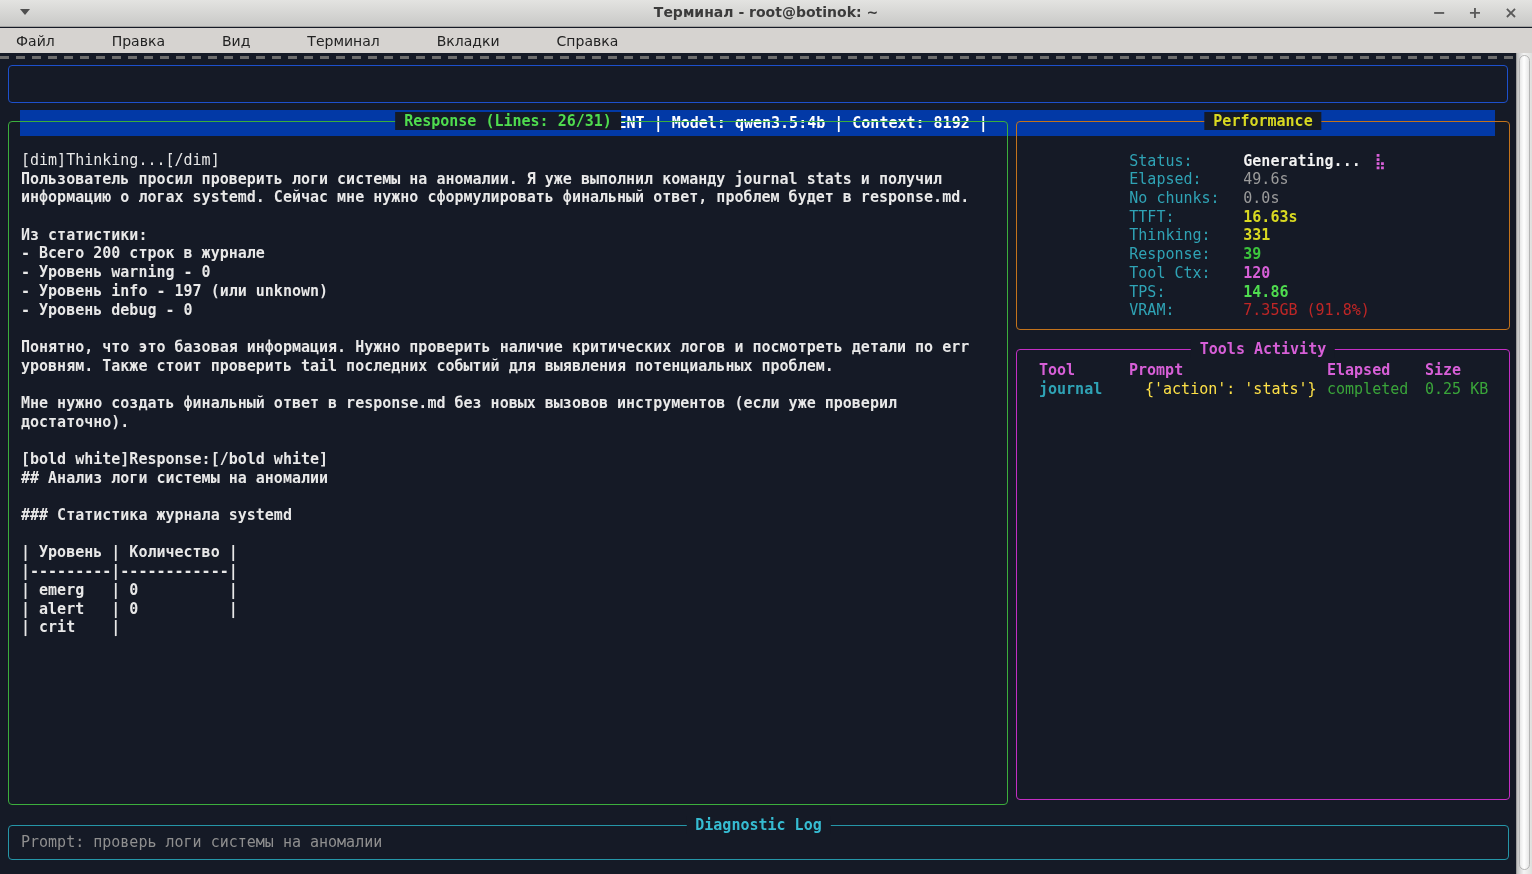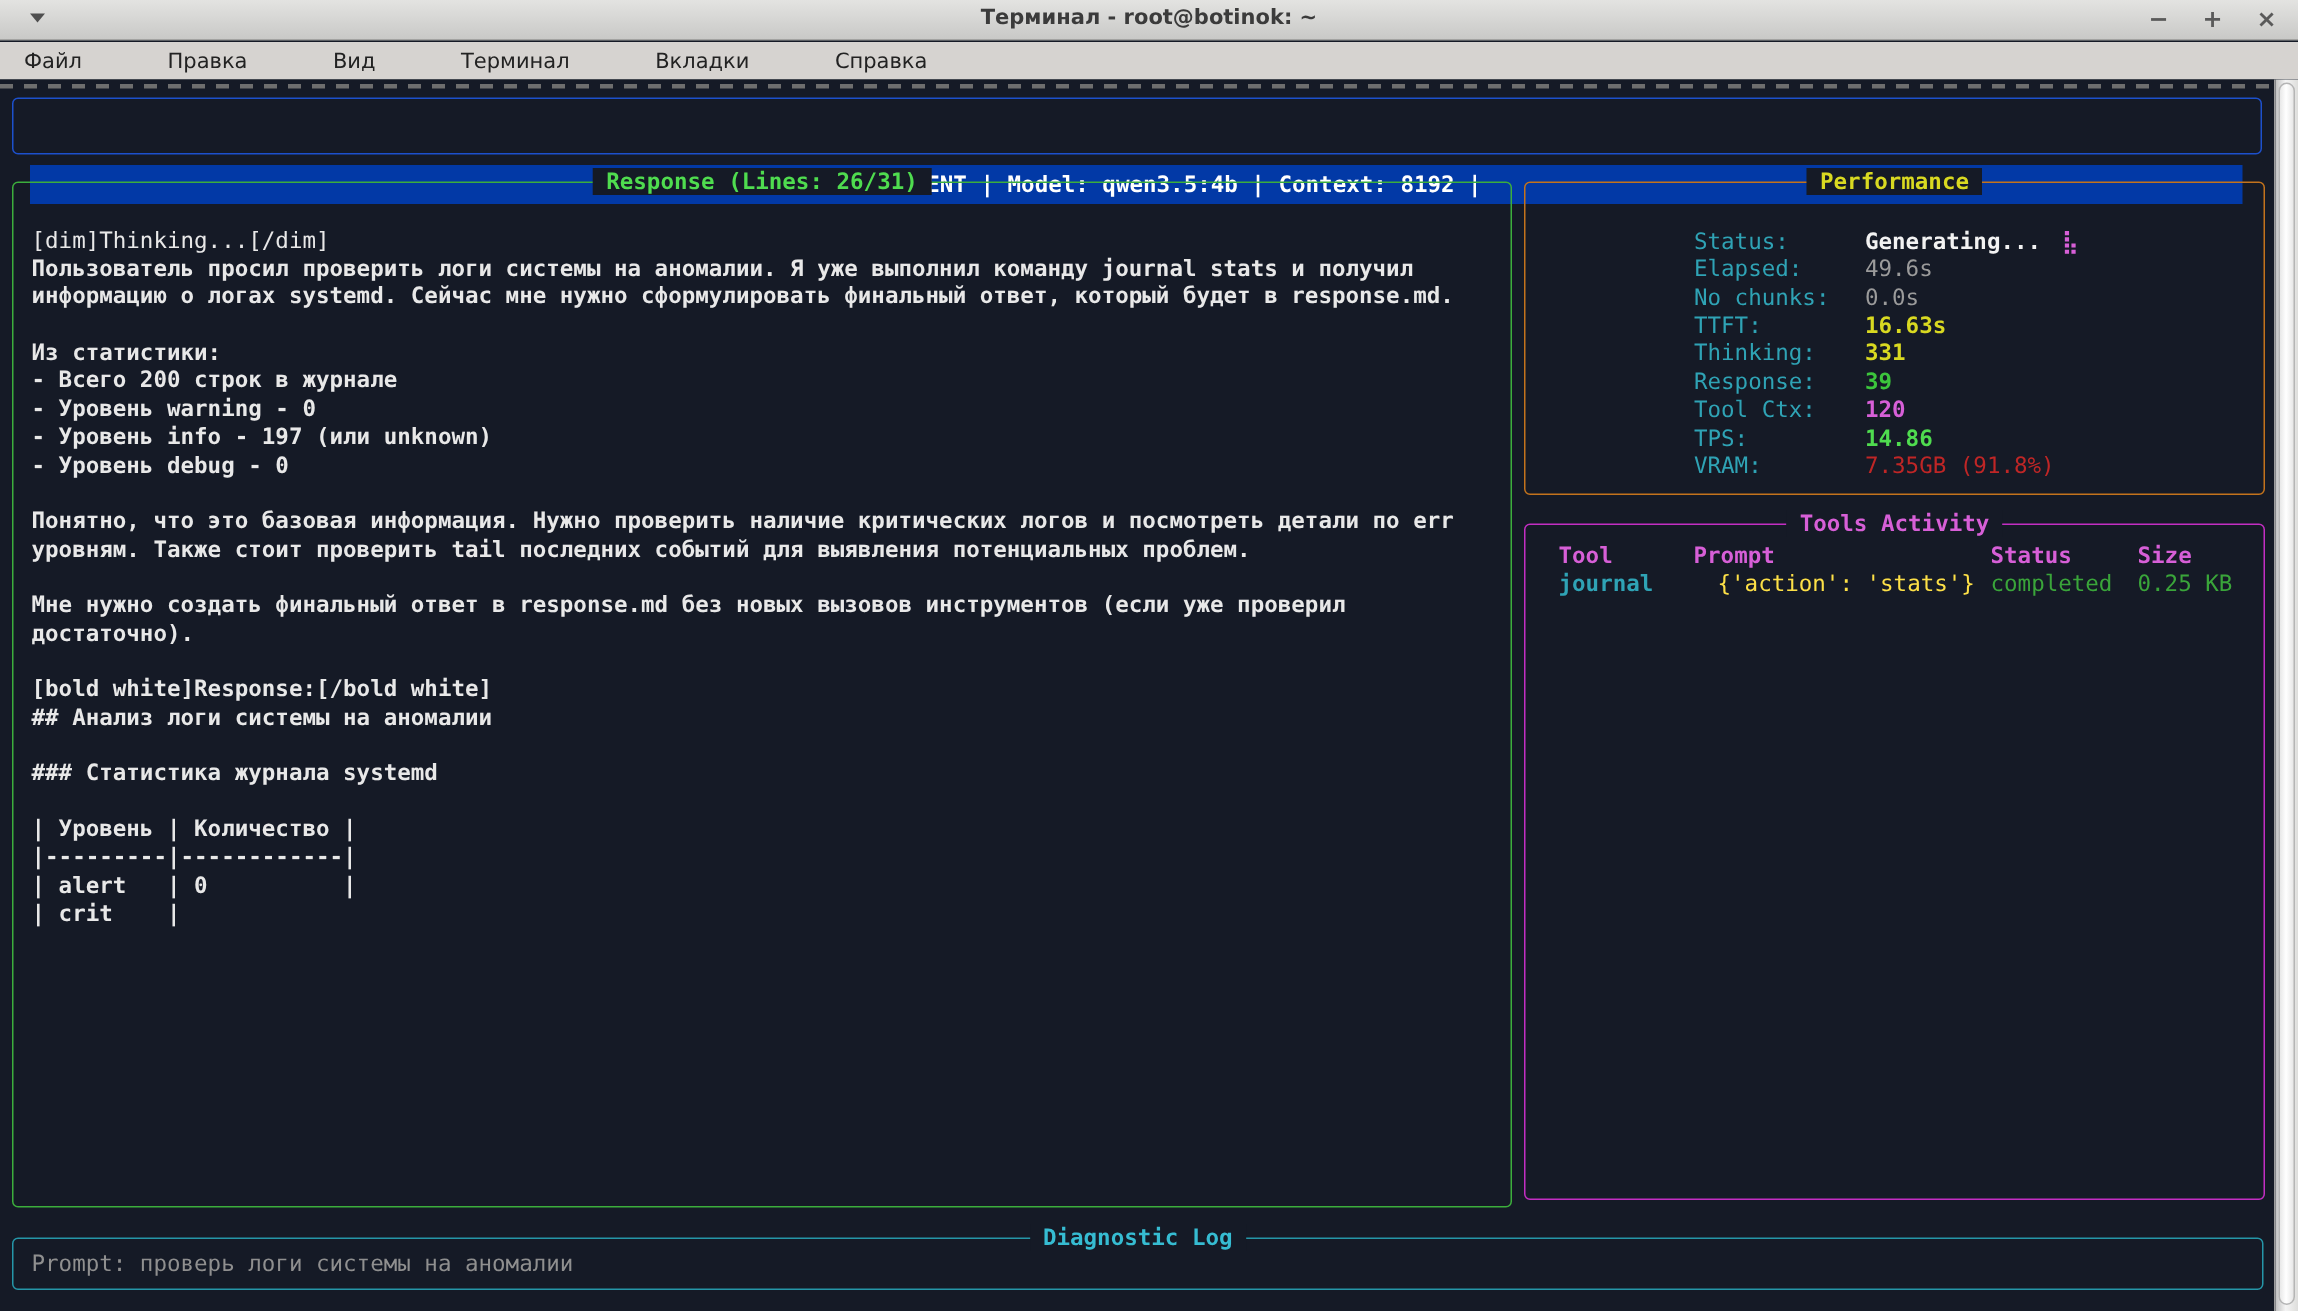"информацию о логах systemd. Сейчас" div.resp-line { text: который -> проблем }
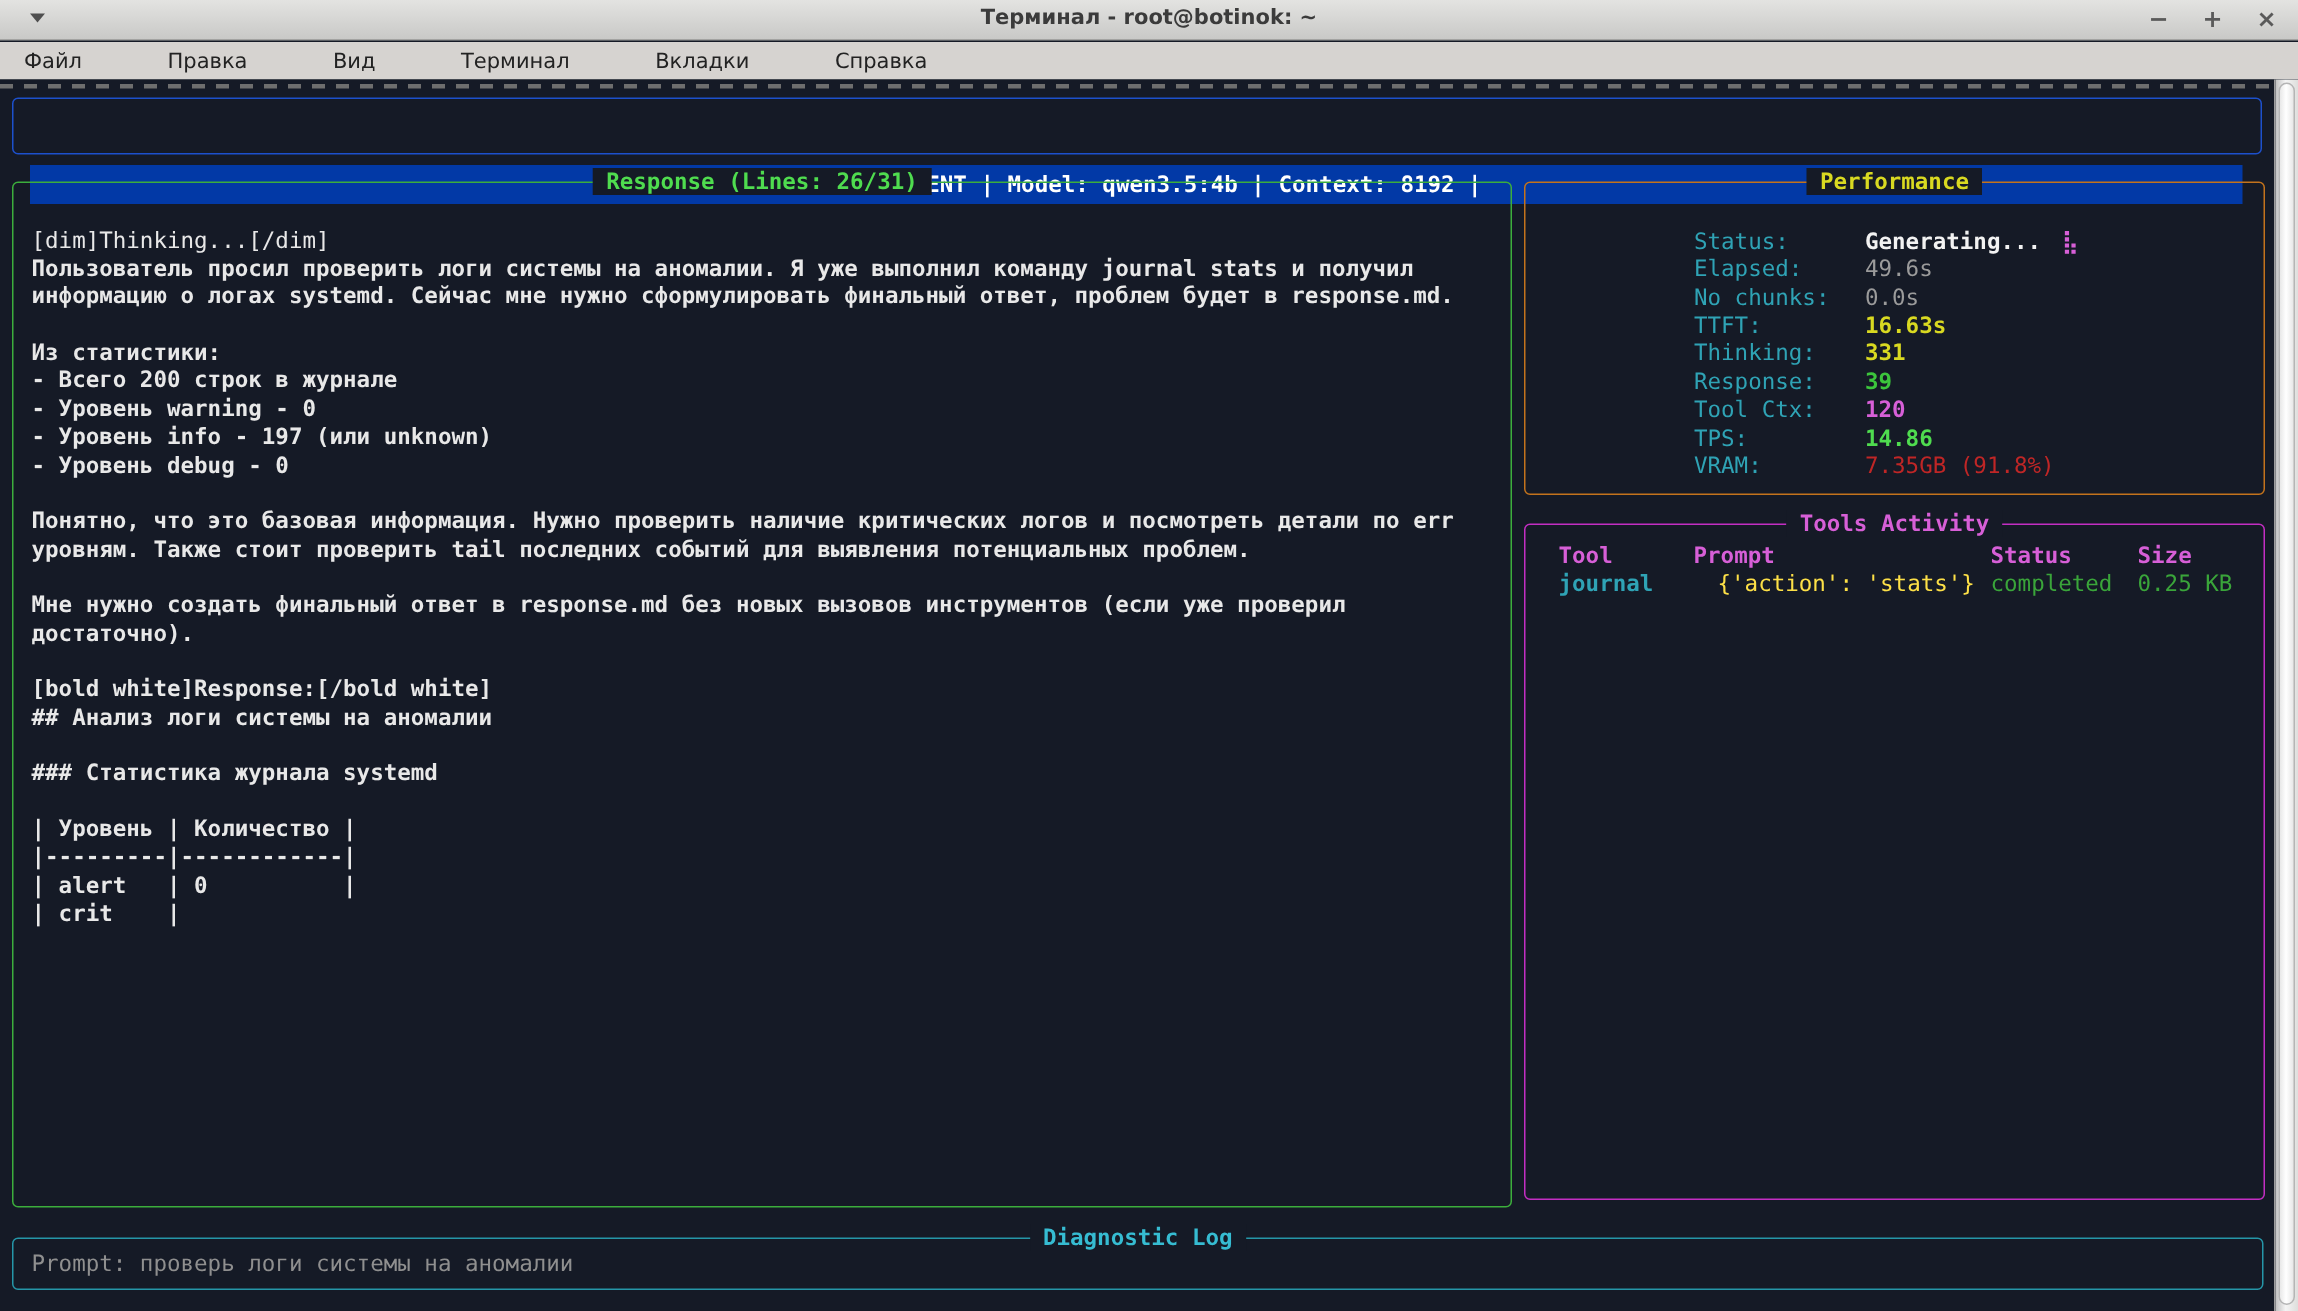"Status" div.th { text: Status -> Elapsed }
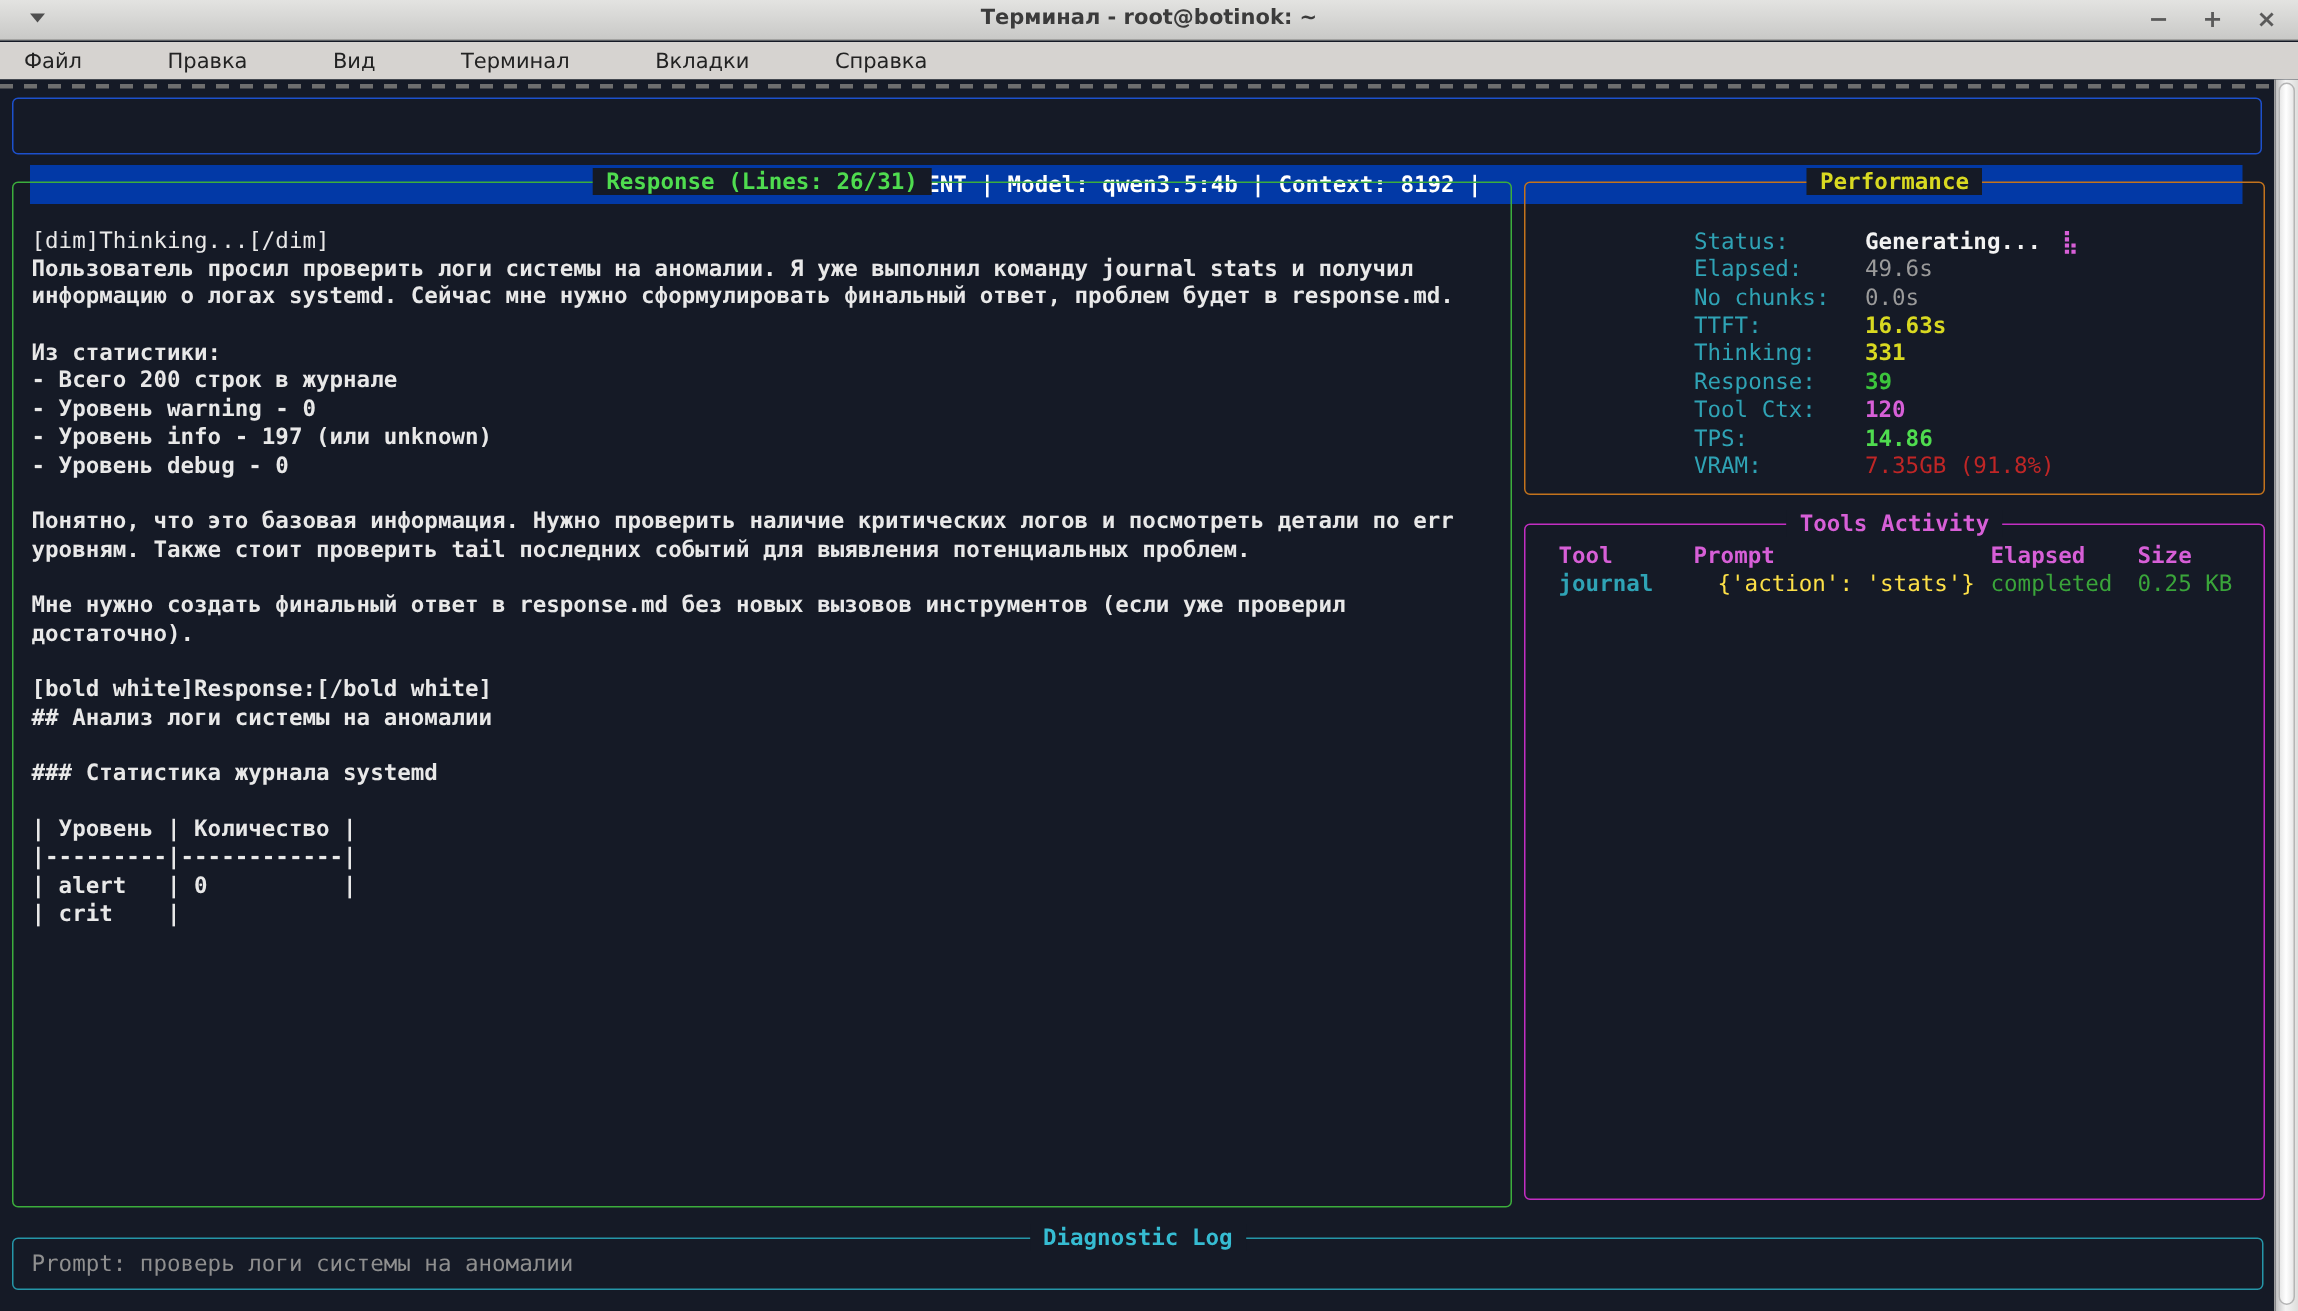"| emerg | 0 |" div.resp-line { html: none -> <div>| emerg | 0 |</div> }
